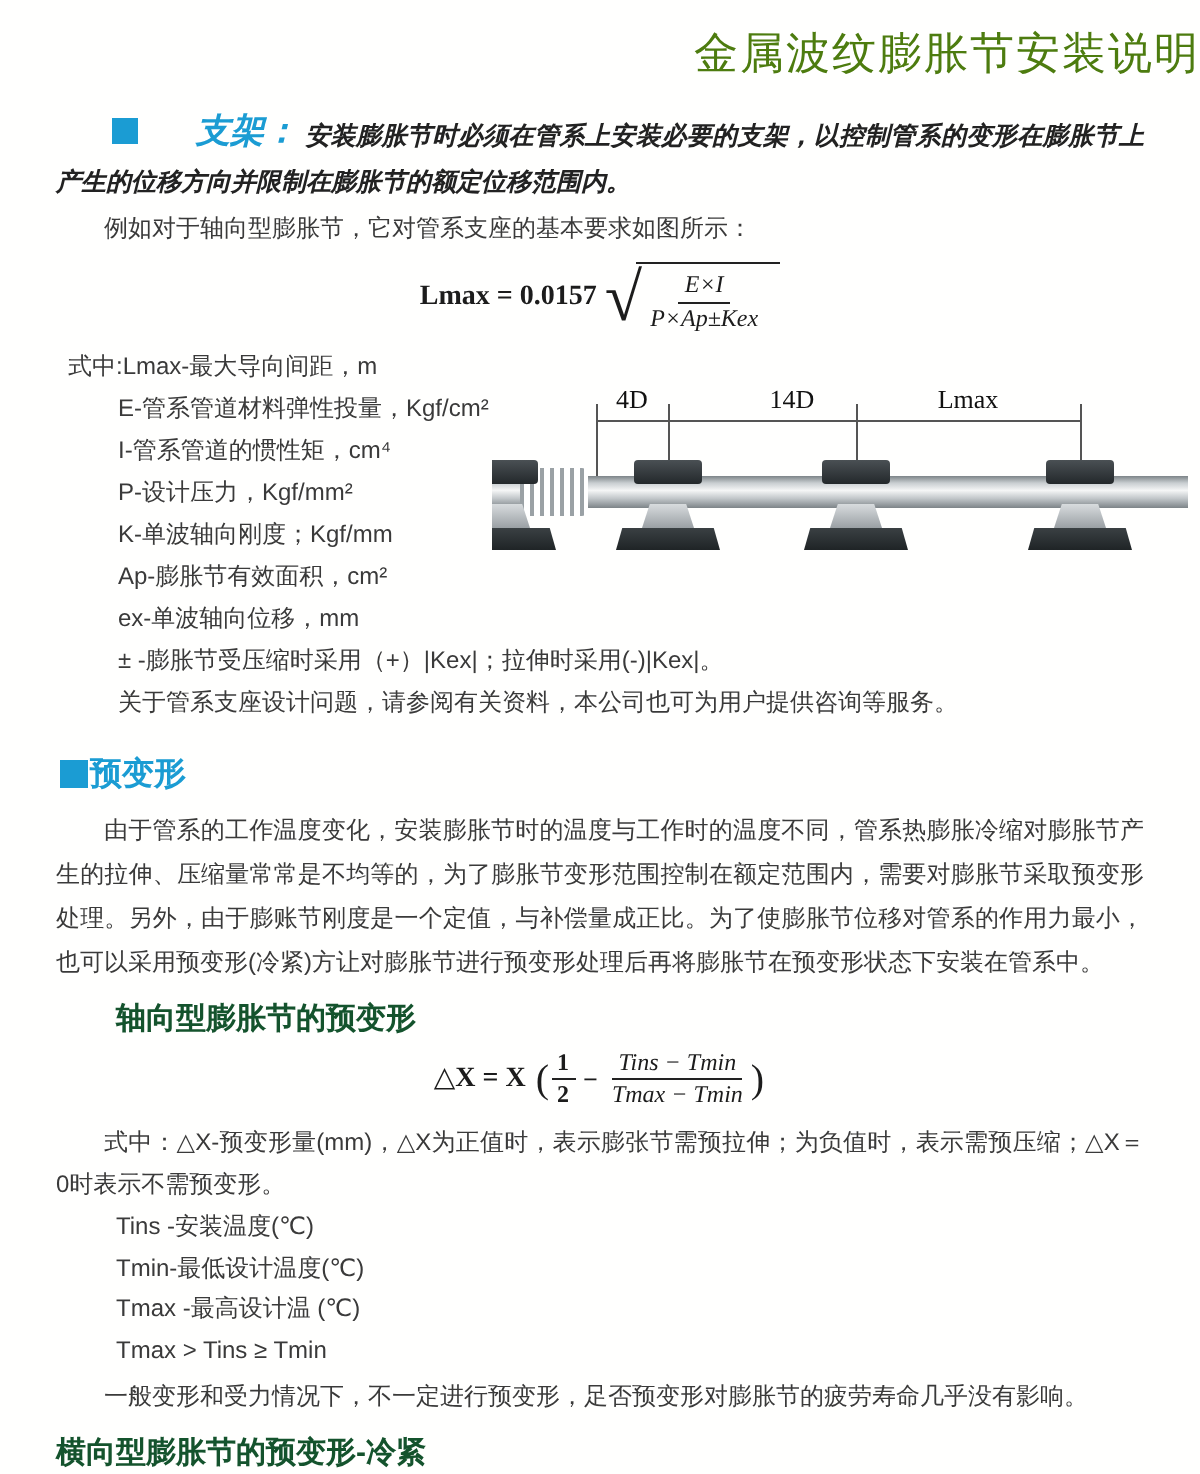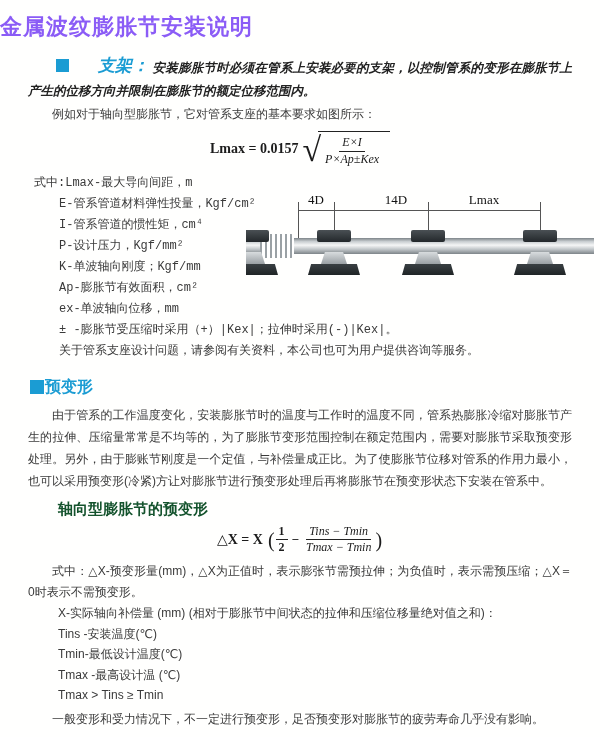"金属波纹膨胀节安装说明" .doc-title { color: #8b5cf6 -> #4d7c0f; font-weight: bold -> normal; text-align: left -> right }
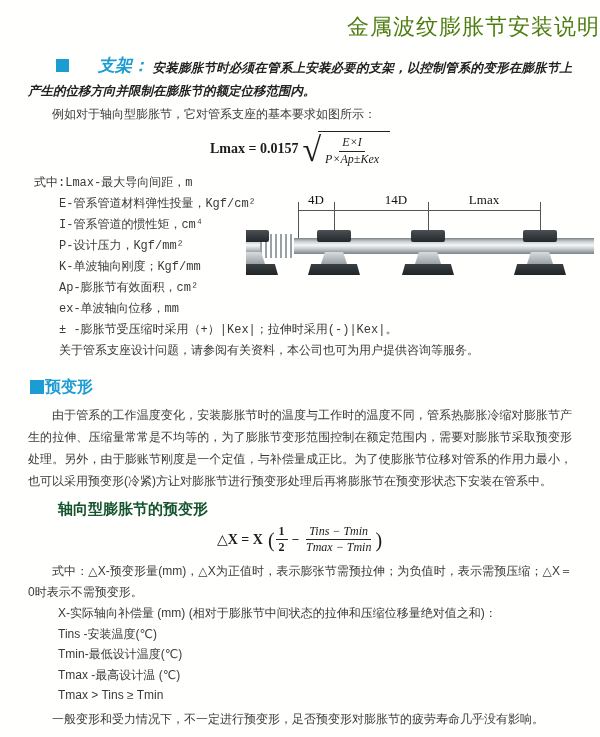"式中:Lmax-最大导向间距，m" .vars { font-family: Liberation Mono, monospace -> none }
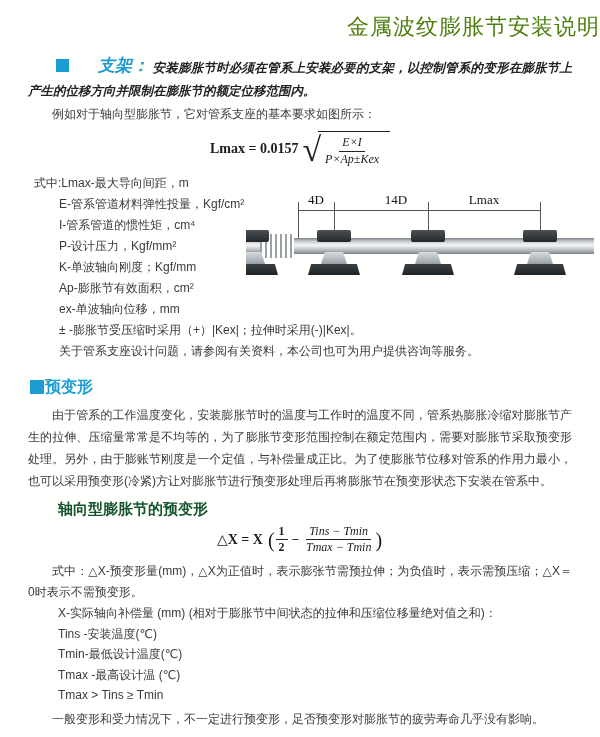"X-实际轴向补偿量 (mm)" div.var-line { html: <div>X-实际轴向补偿量 (mm) (相对于膨胀节中间状态的拉伸和压缩位移量绝对值之和)：</div> -> none }
